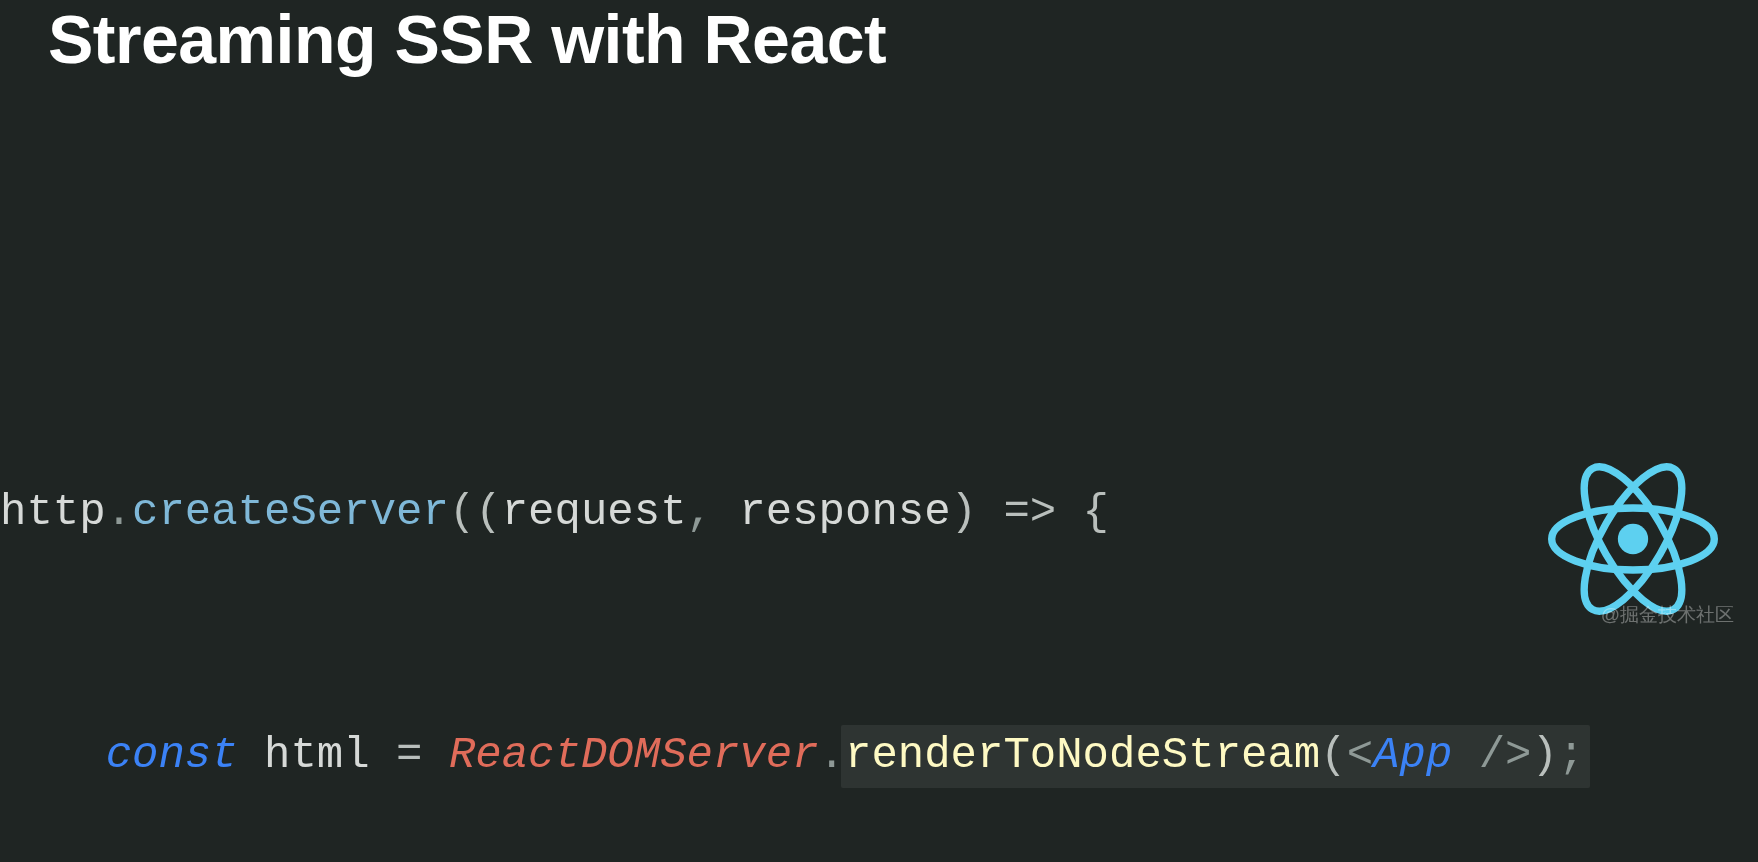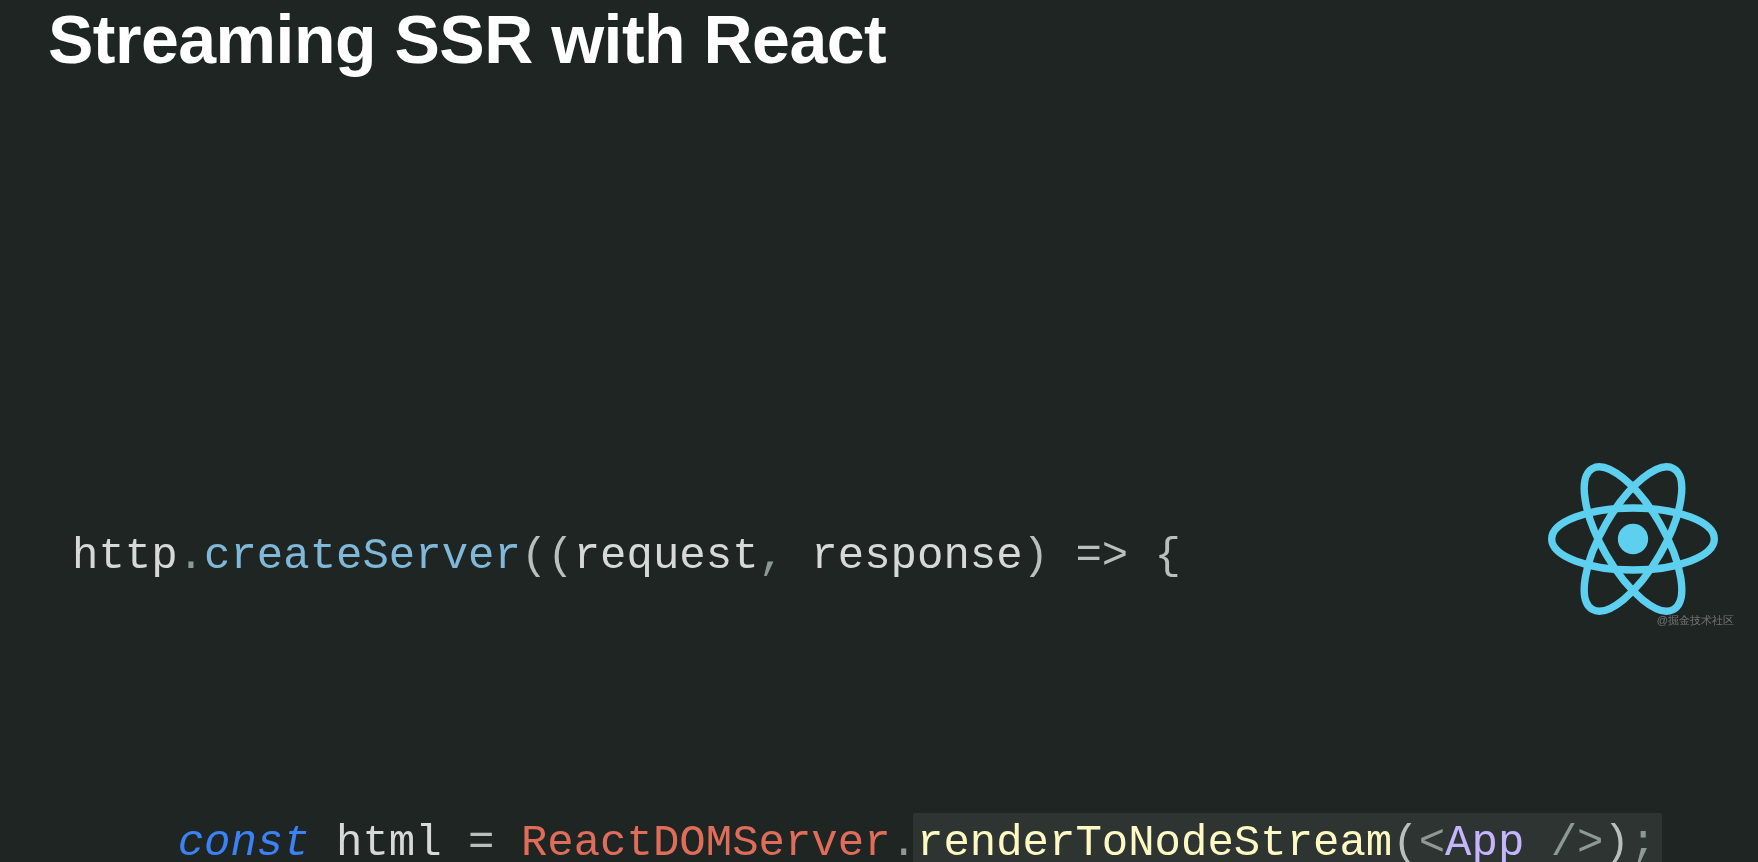"http.createServer((request, response) =>" .line { margin-top: 44px -> none; padding-left: 72px -> none }
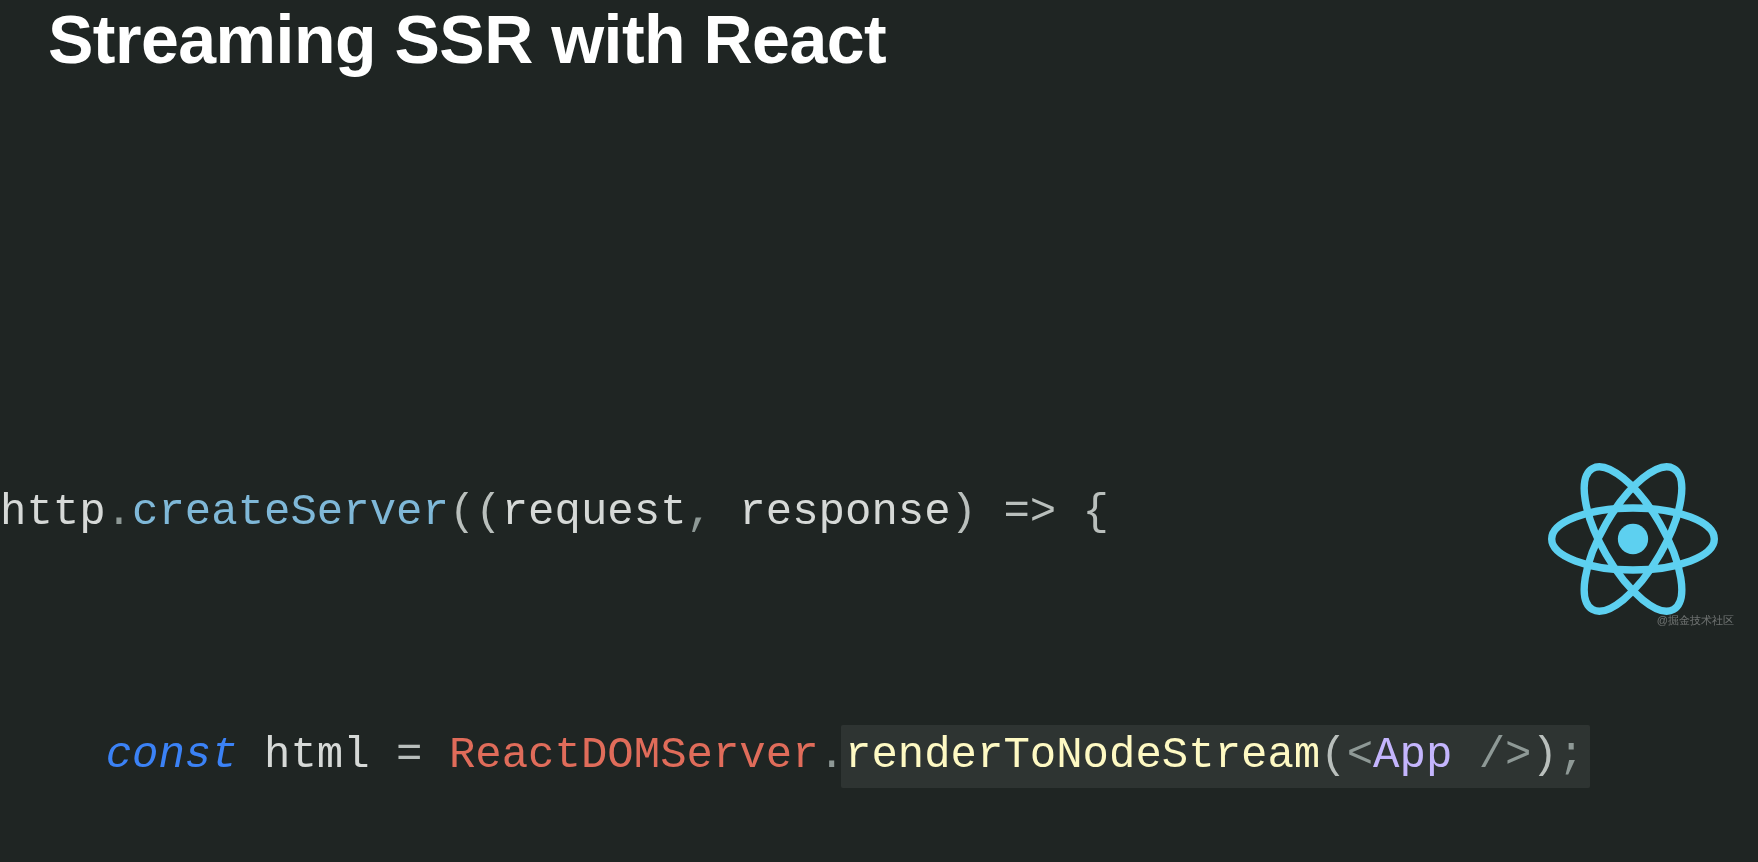"@掘金技术社区" .watermark { font-size: 11px -> 19px }
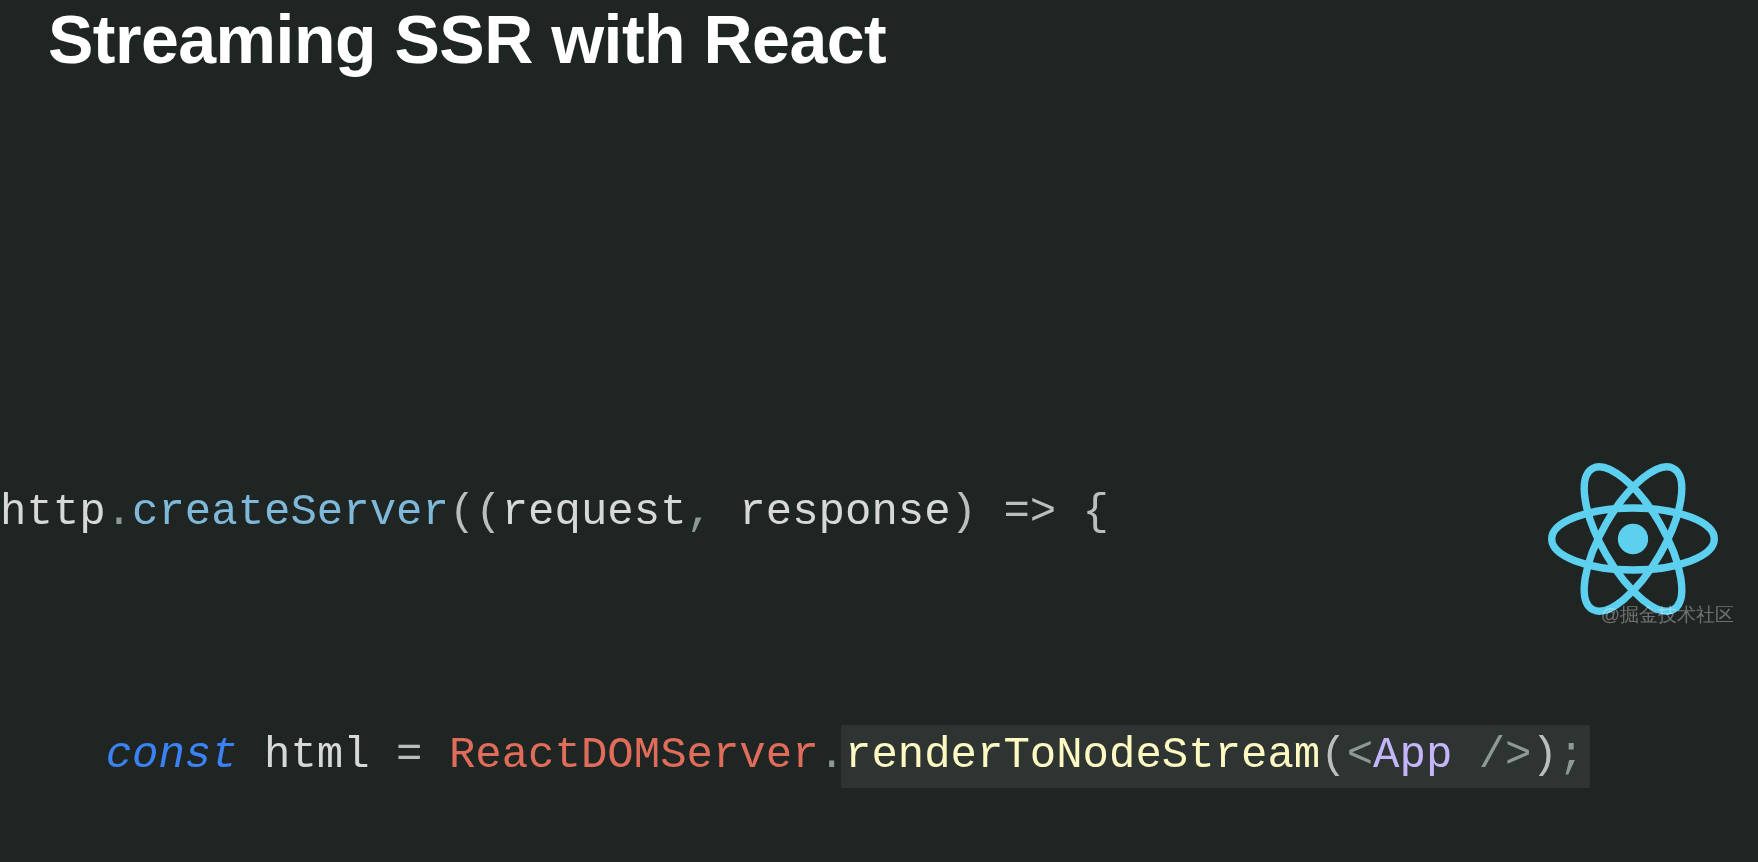"ReactDOMServer" .c-class { font-style: none -> italic }
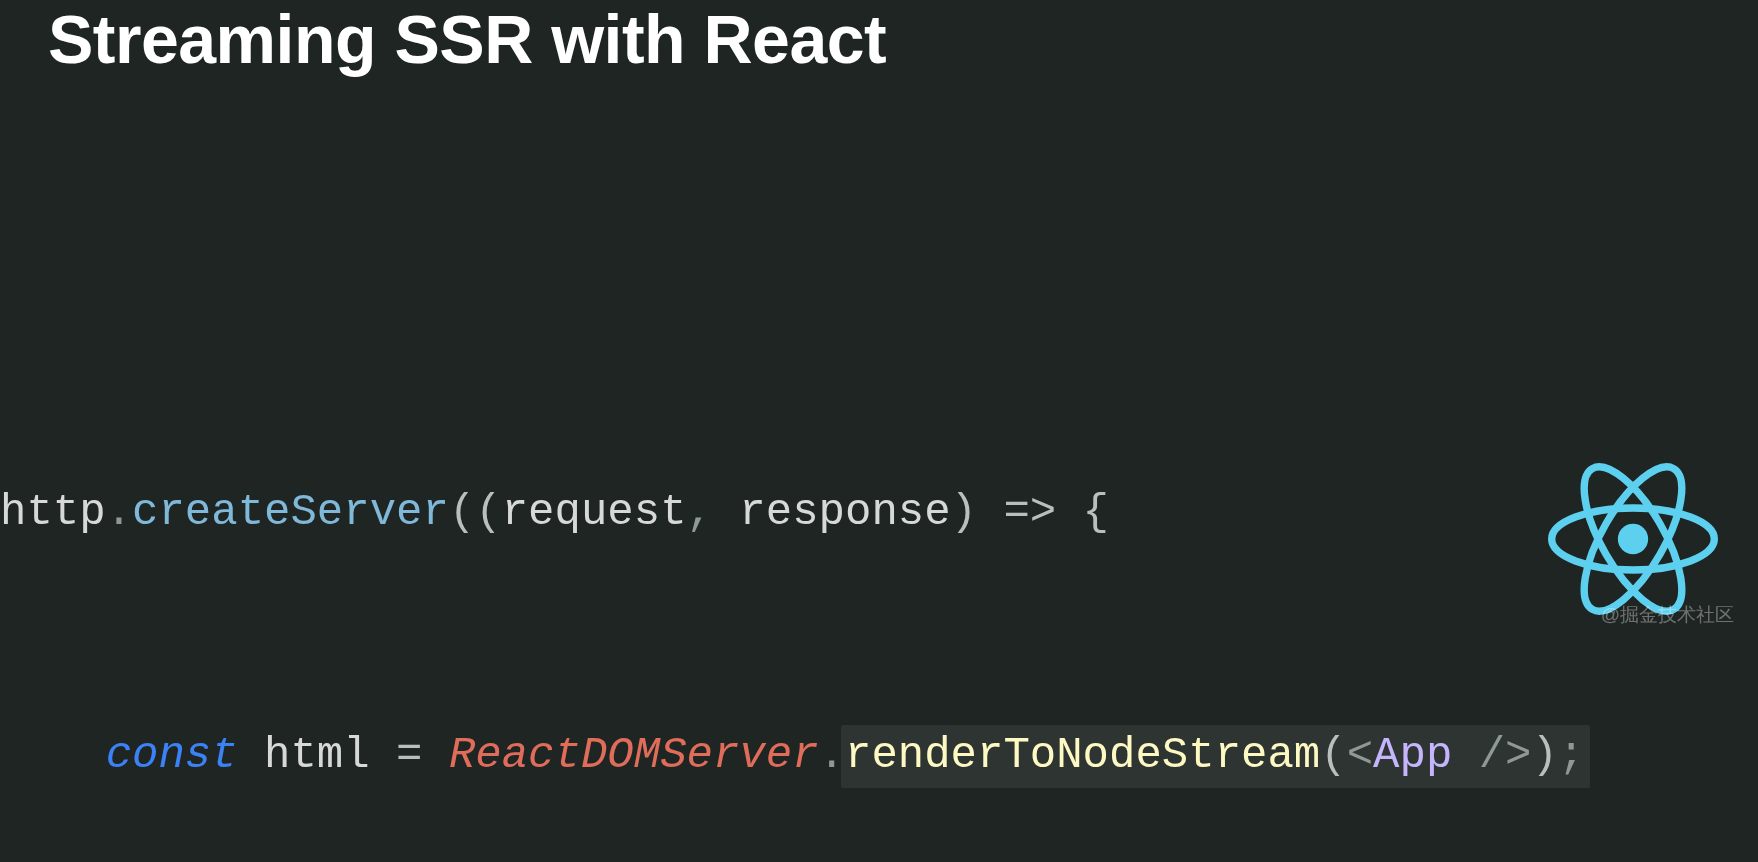"App" .c-tag { color: #c4b5fd -> #3b82f6; font-style: none -> italic }
